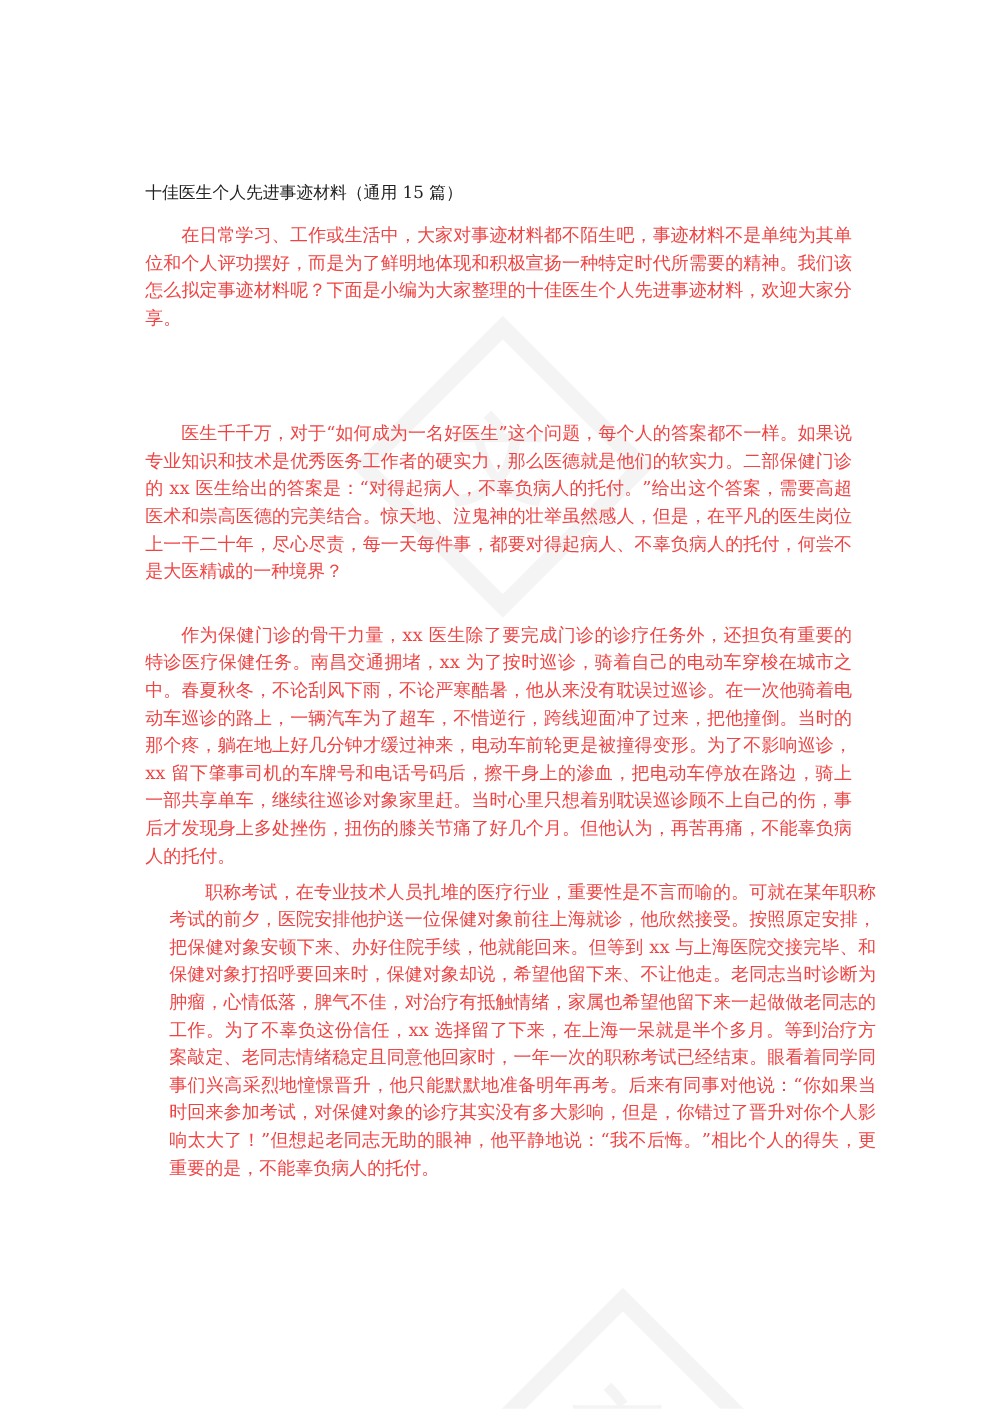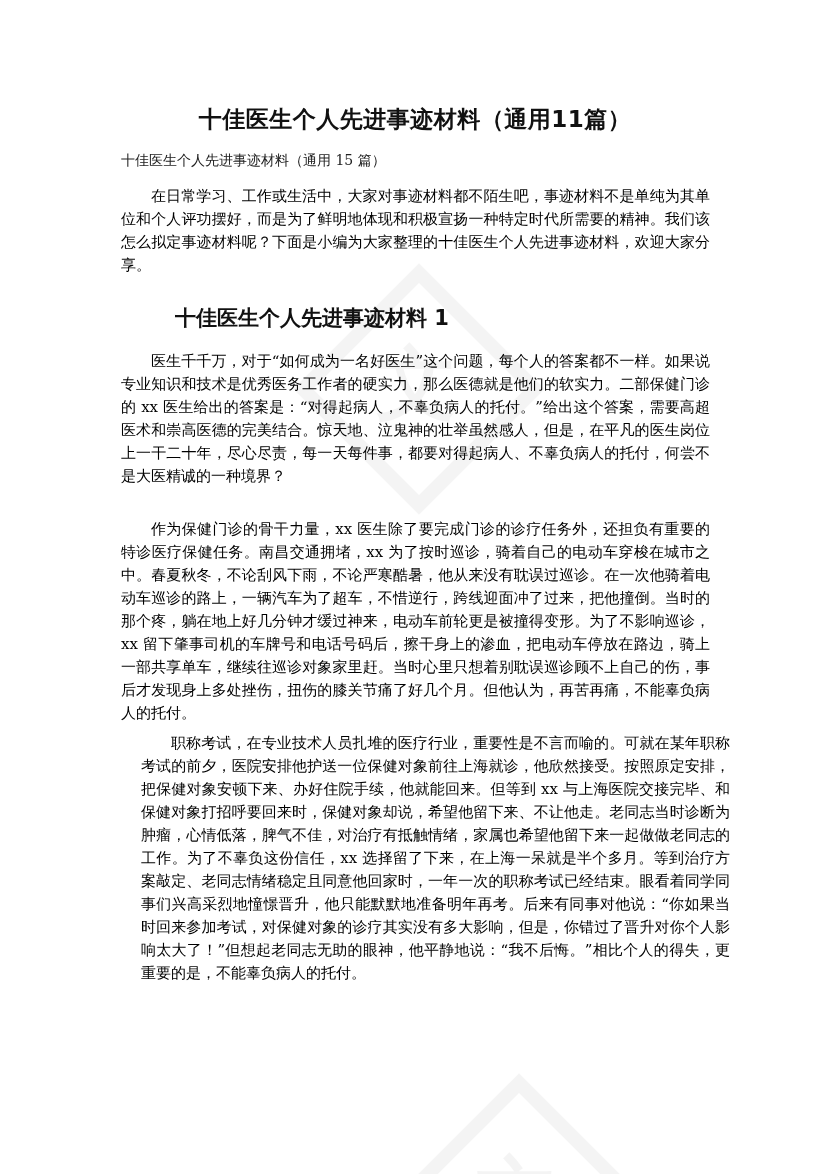"十佳医生个人先进事迹材料（通用11篇）" div.doc-title { html: <div>十佳医生个人先进事迹材料（通用11篇）</div> -> none }
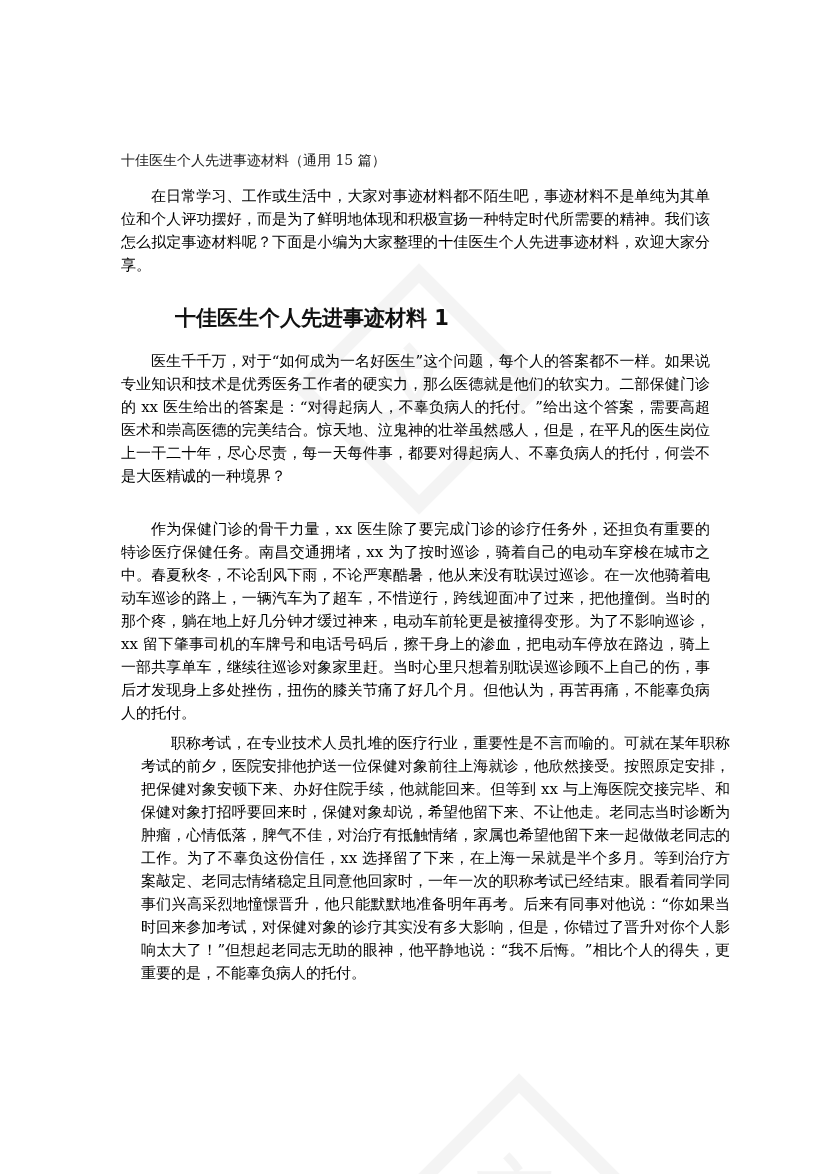"在日常学习、工作或生活中，大家对事迹材料都不陌生吧，事迹材料不是单纯为其单位和个" .para { color: #000000 -> #ef4444 }
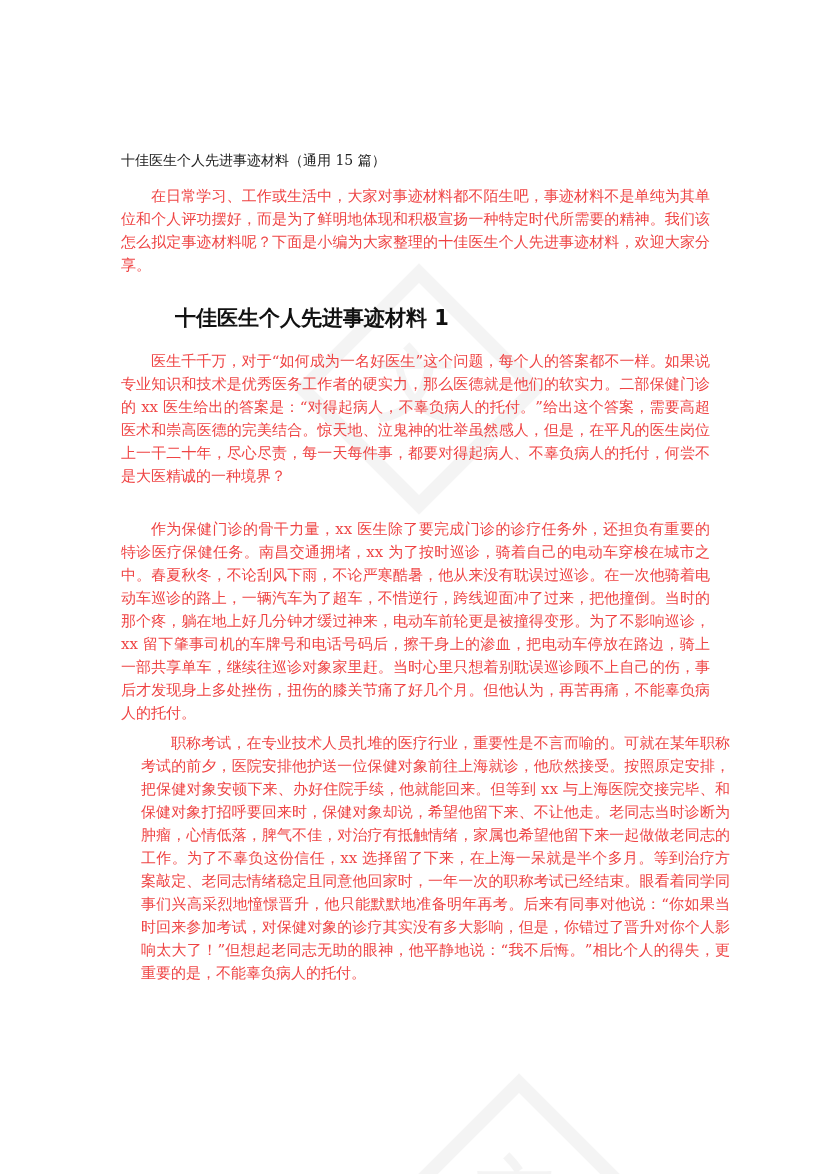"十佳医生个人先进事迹材料 1" div.section-heading { html: <div>十佳医生个人先进事迹材料 1</div> -> none }
